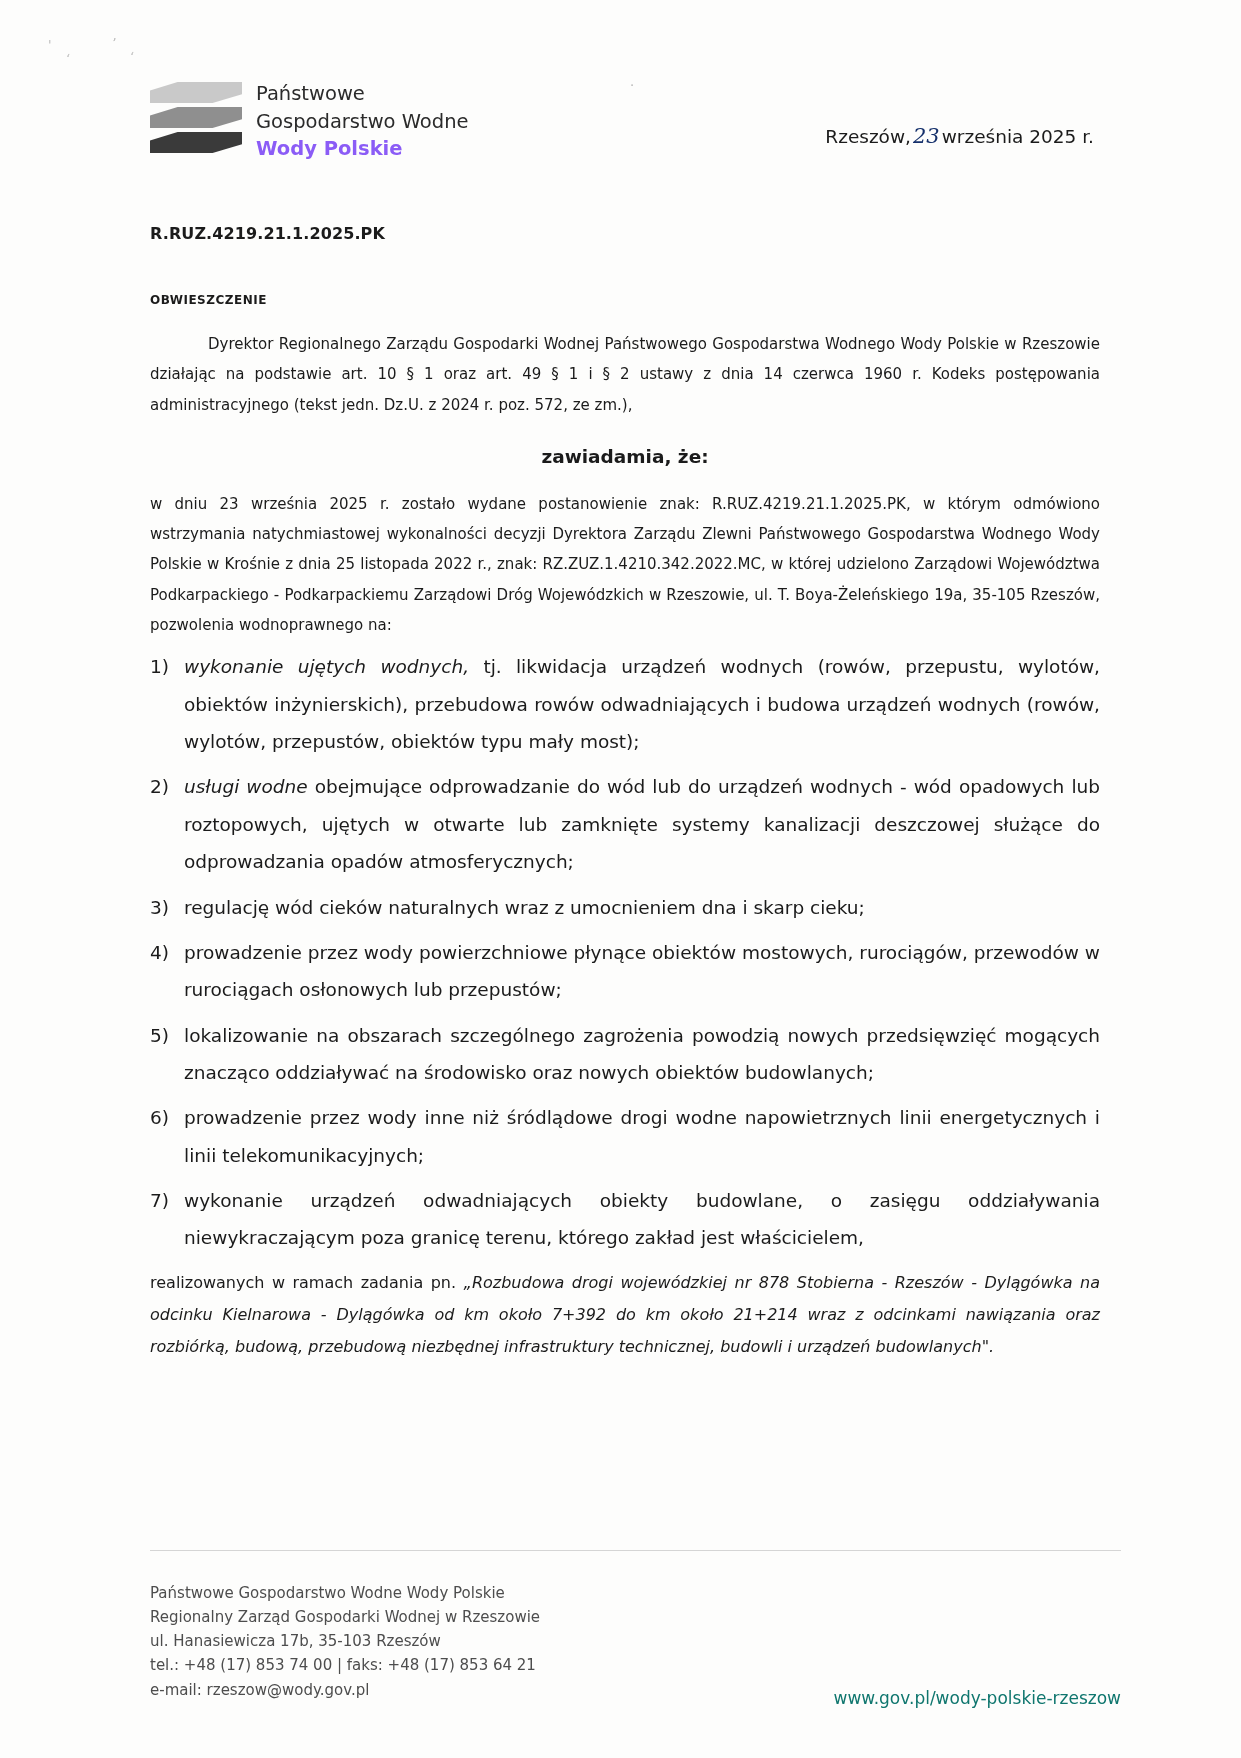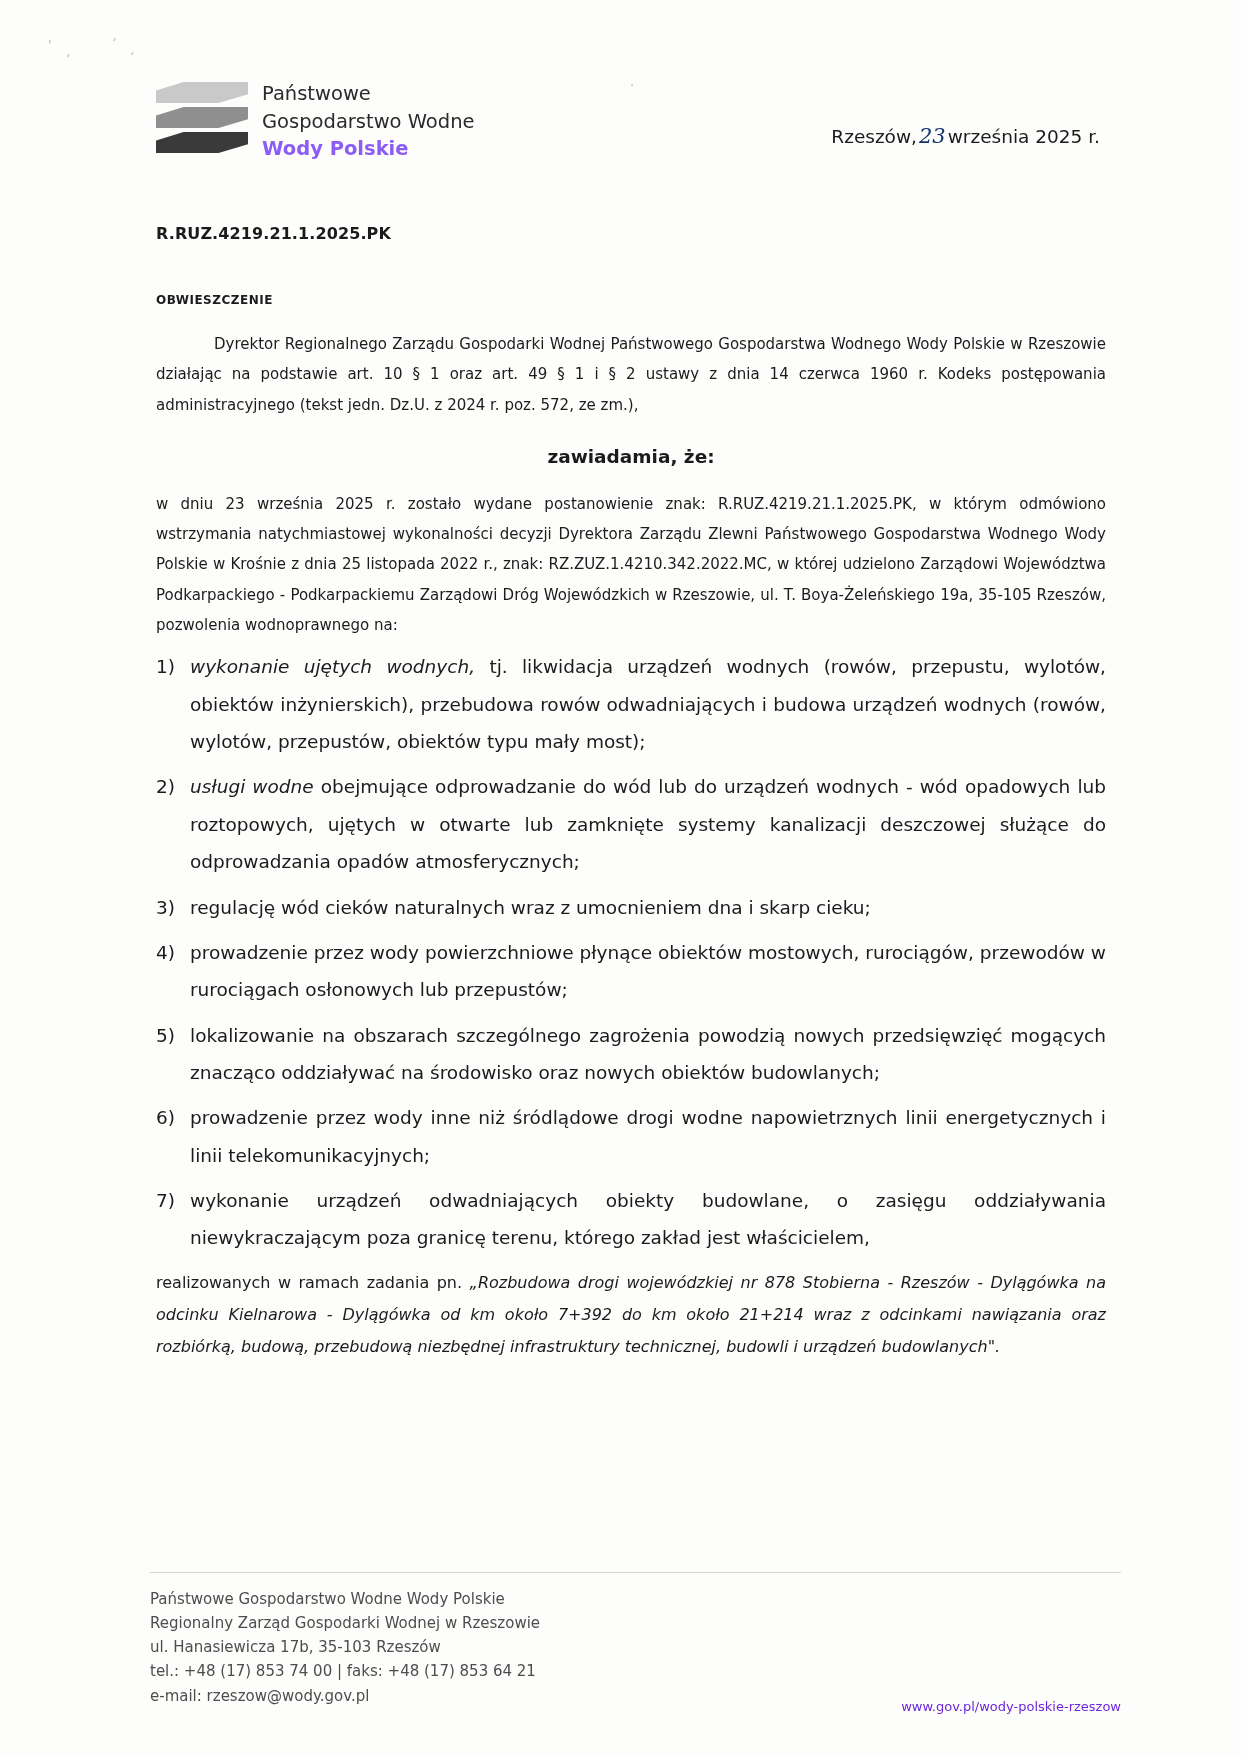"Państwowe" .content { left: 156px -> 150px }
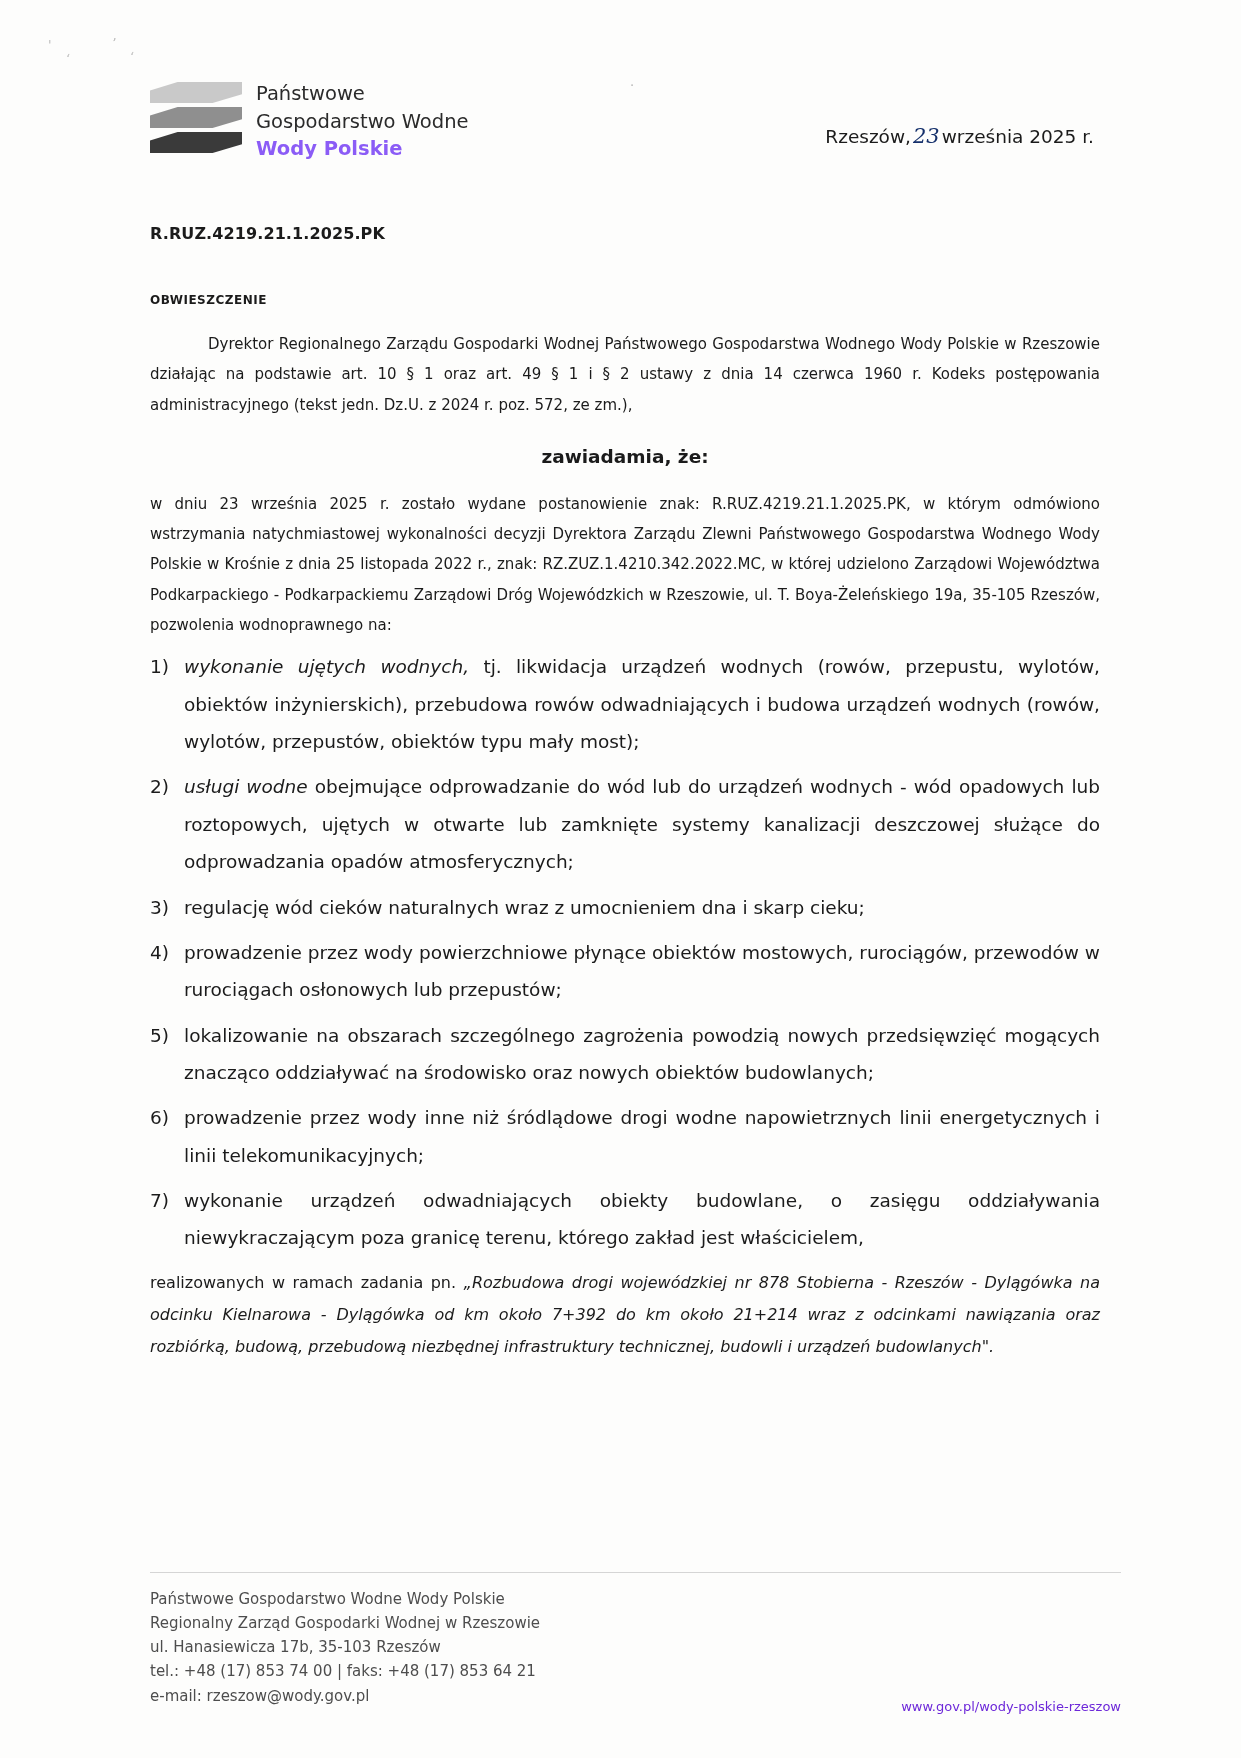"Państwowe Gospodarstwo Wodne Wody" .footer { bottom: 50px -> 56px; padding-top: 14px -> 30px }
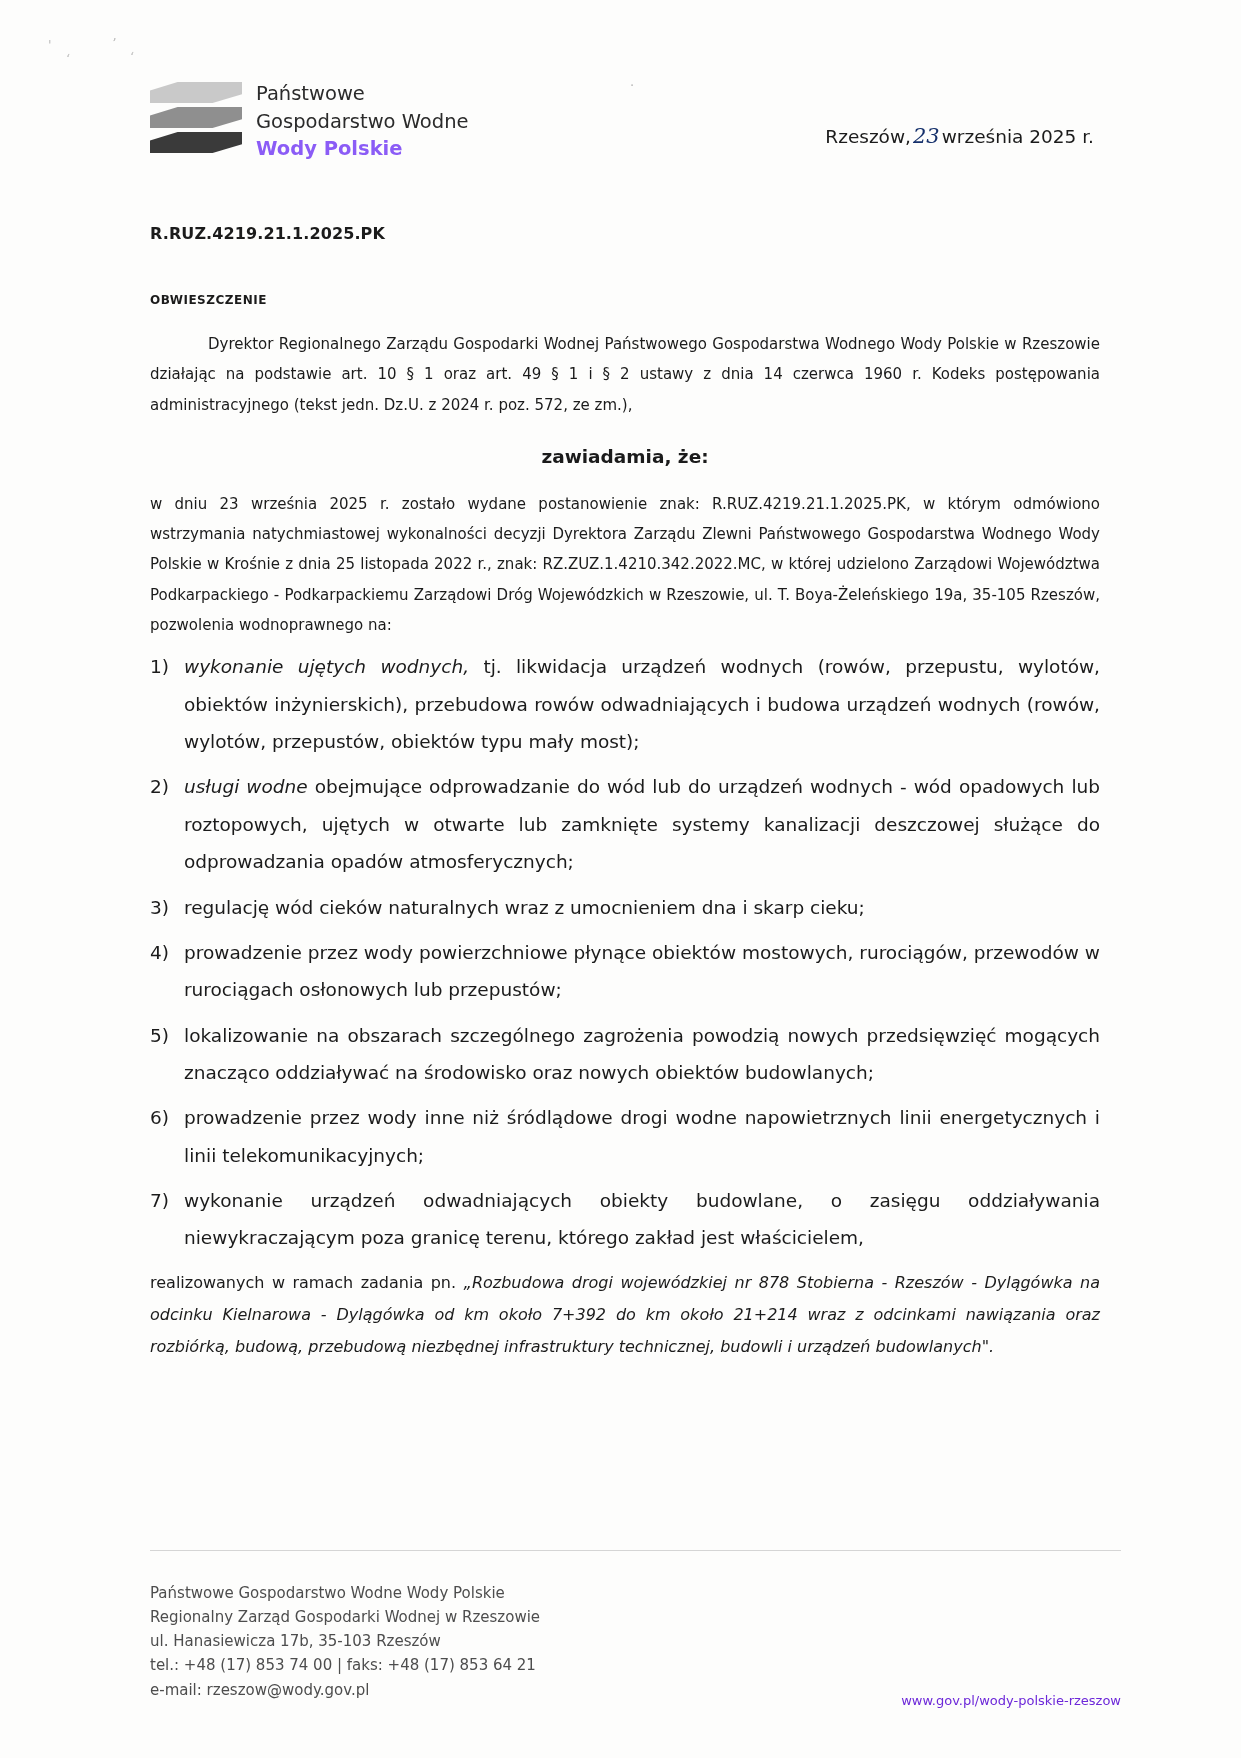"www.gov.pl/wody-polskie-rzeszow" .footer-url { color: #6d28d9 -> #0f766e; font-size: 13px -> 17px }
